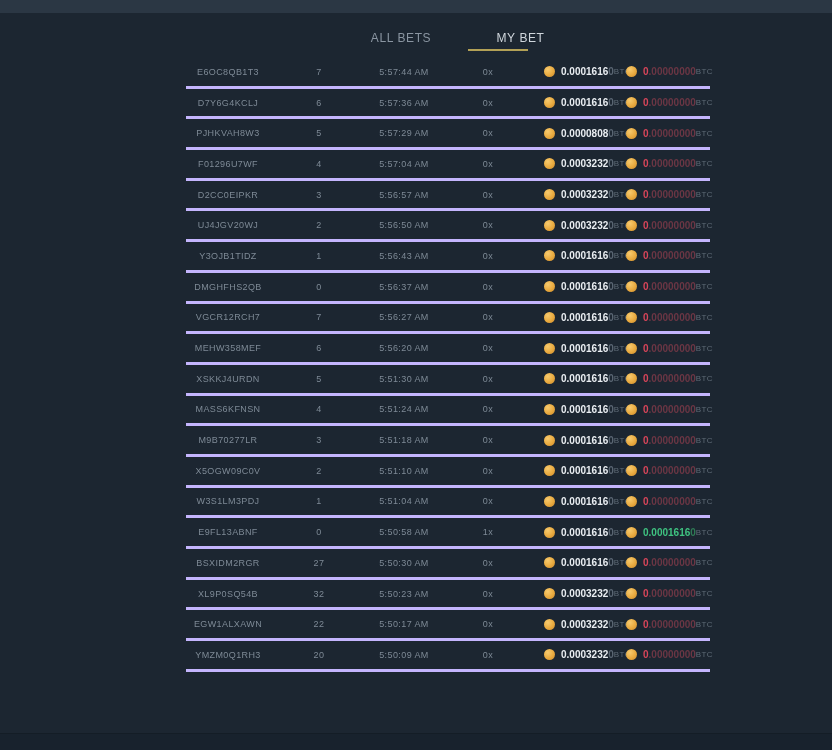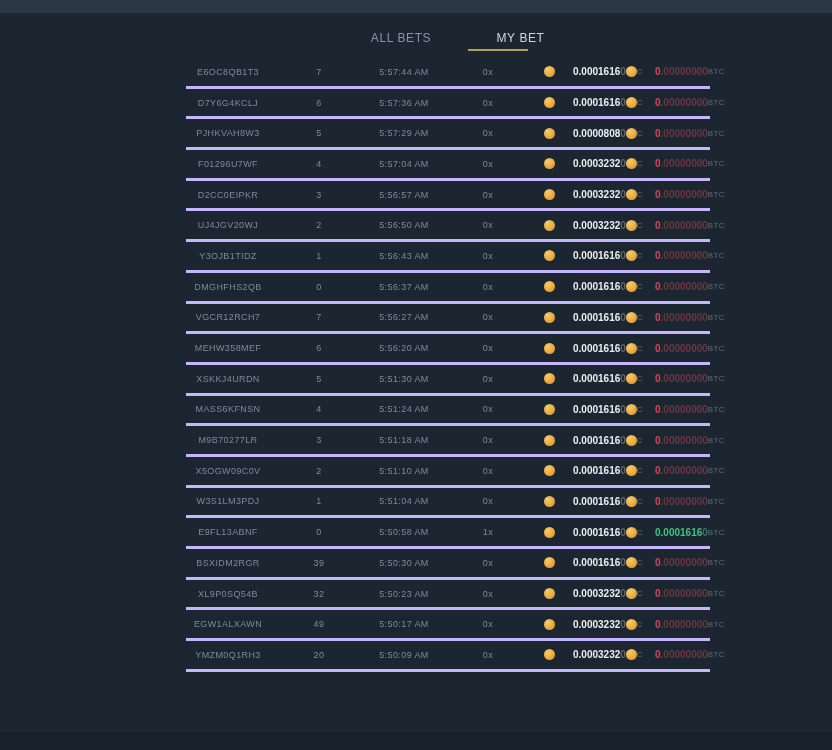"0.00016160" .amt { margin-left: 18px -> 6px }
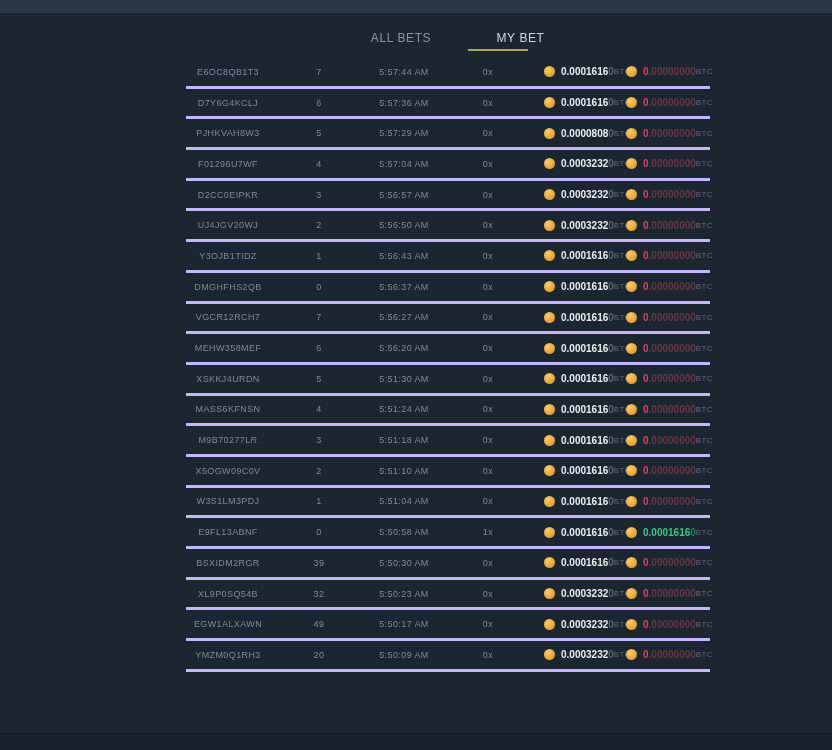"39" div.cell { text: 39 -> 27 }
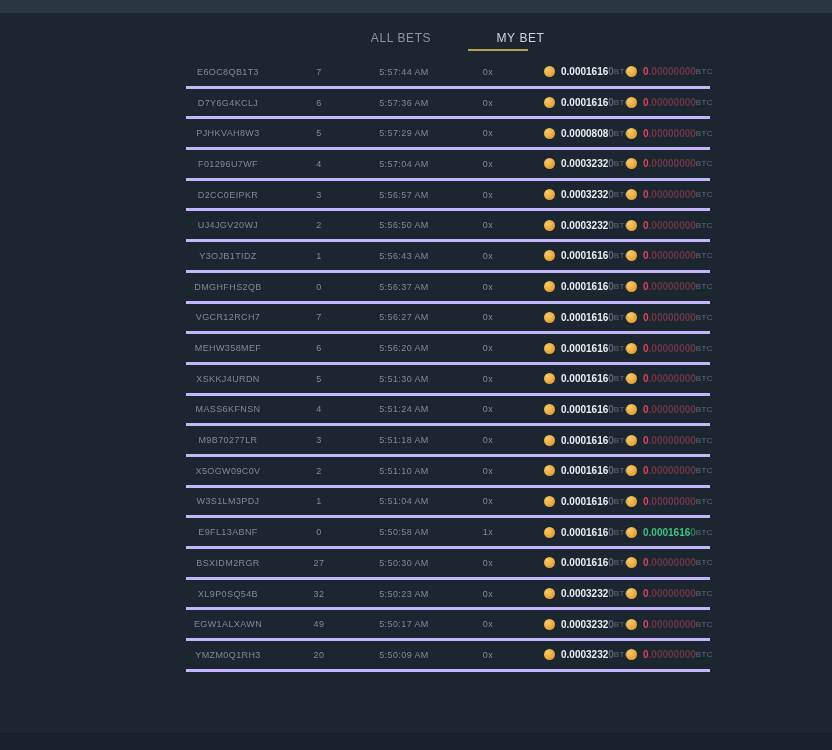"49" div.cell { text: 49 -> 22 }
